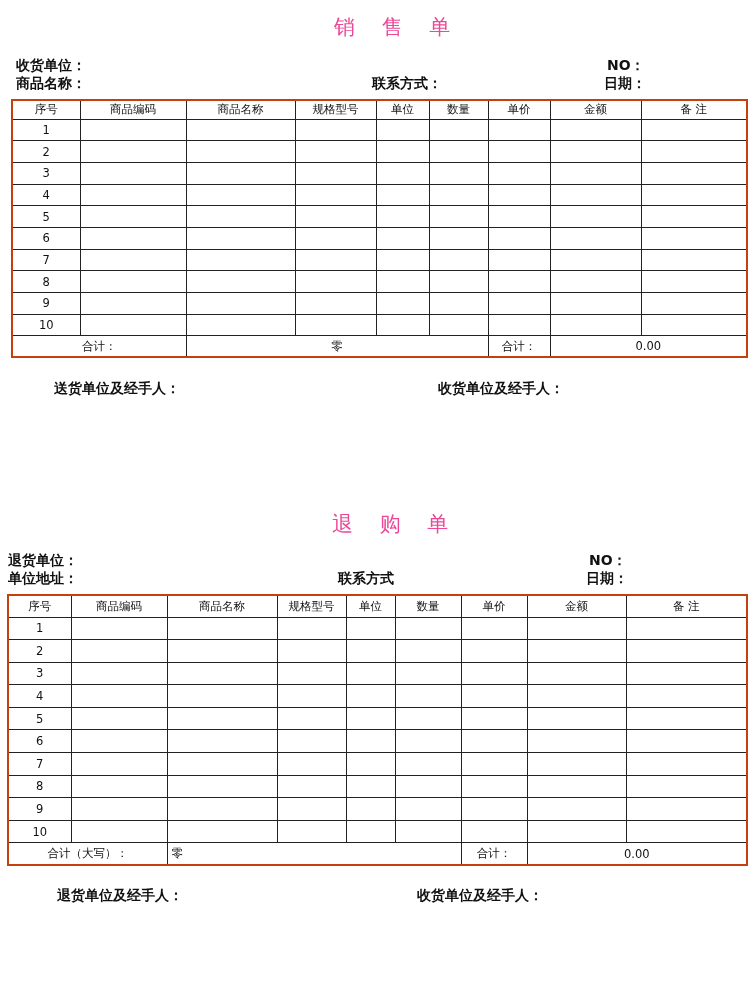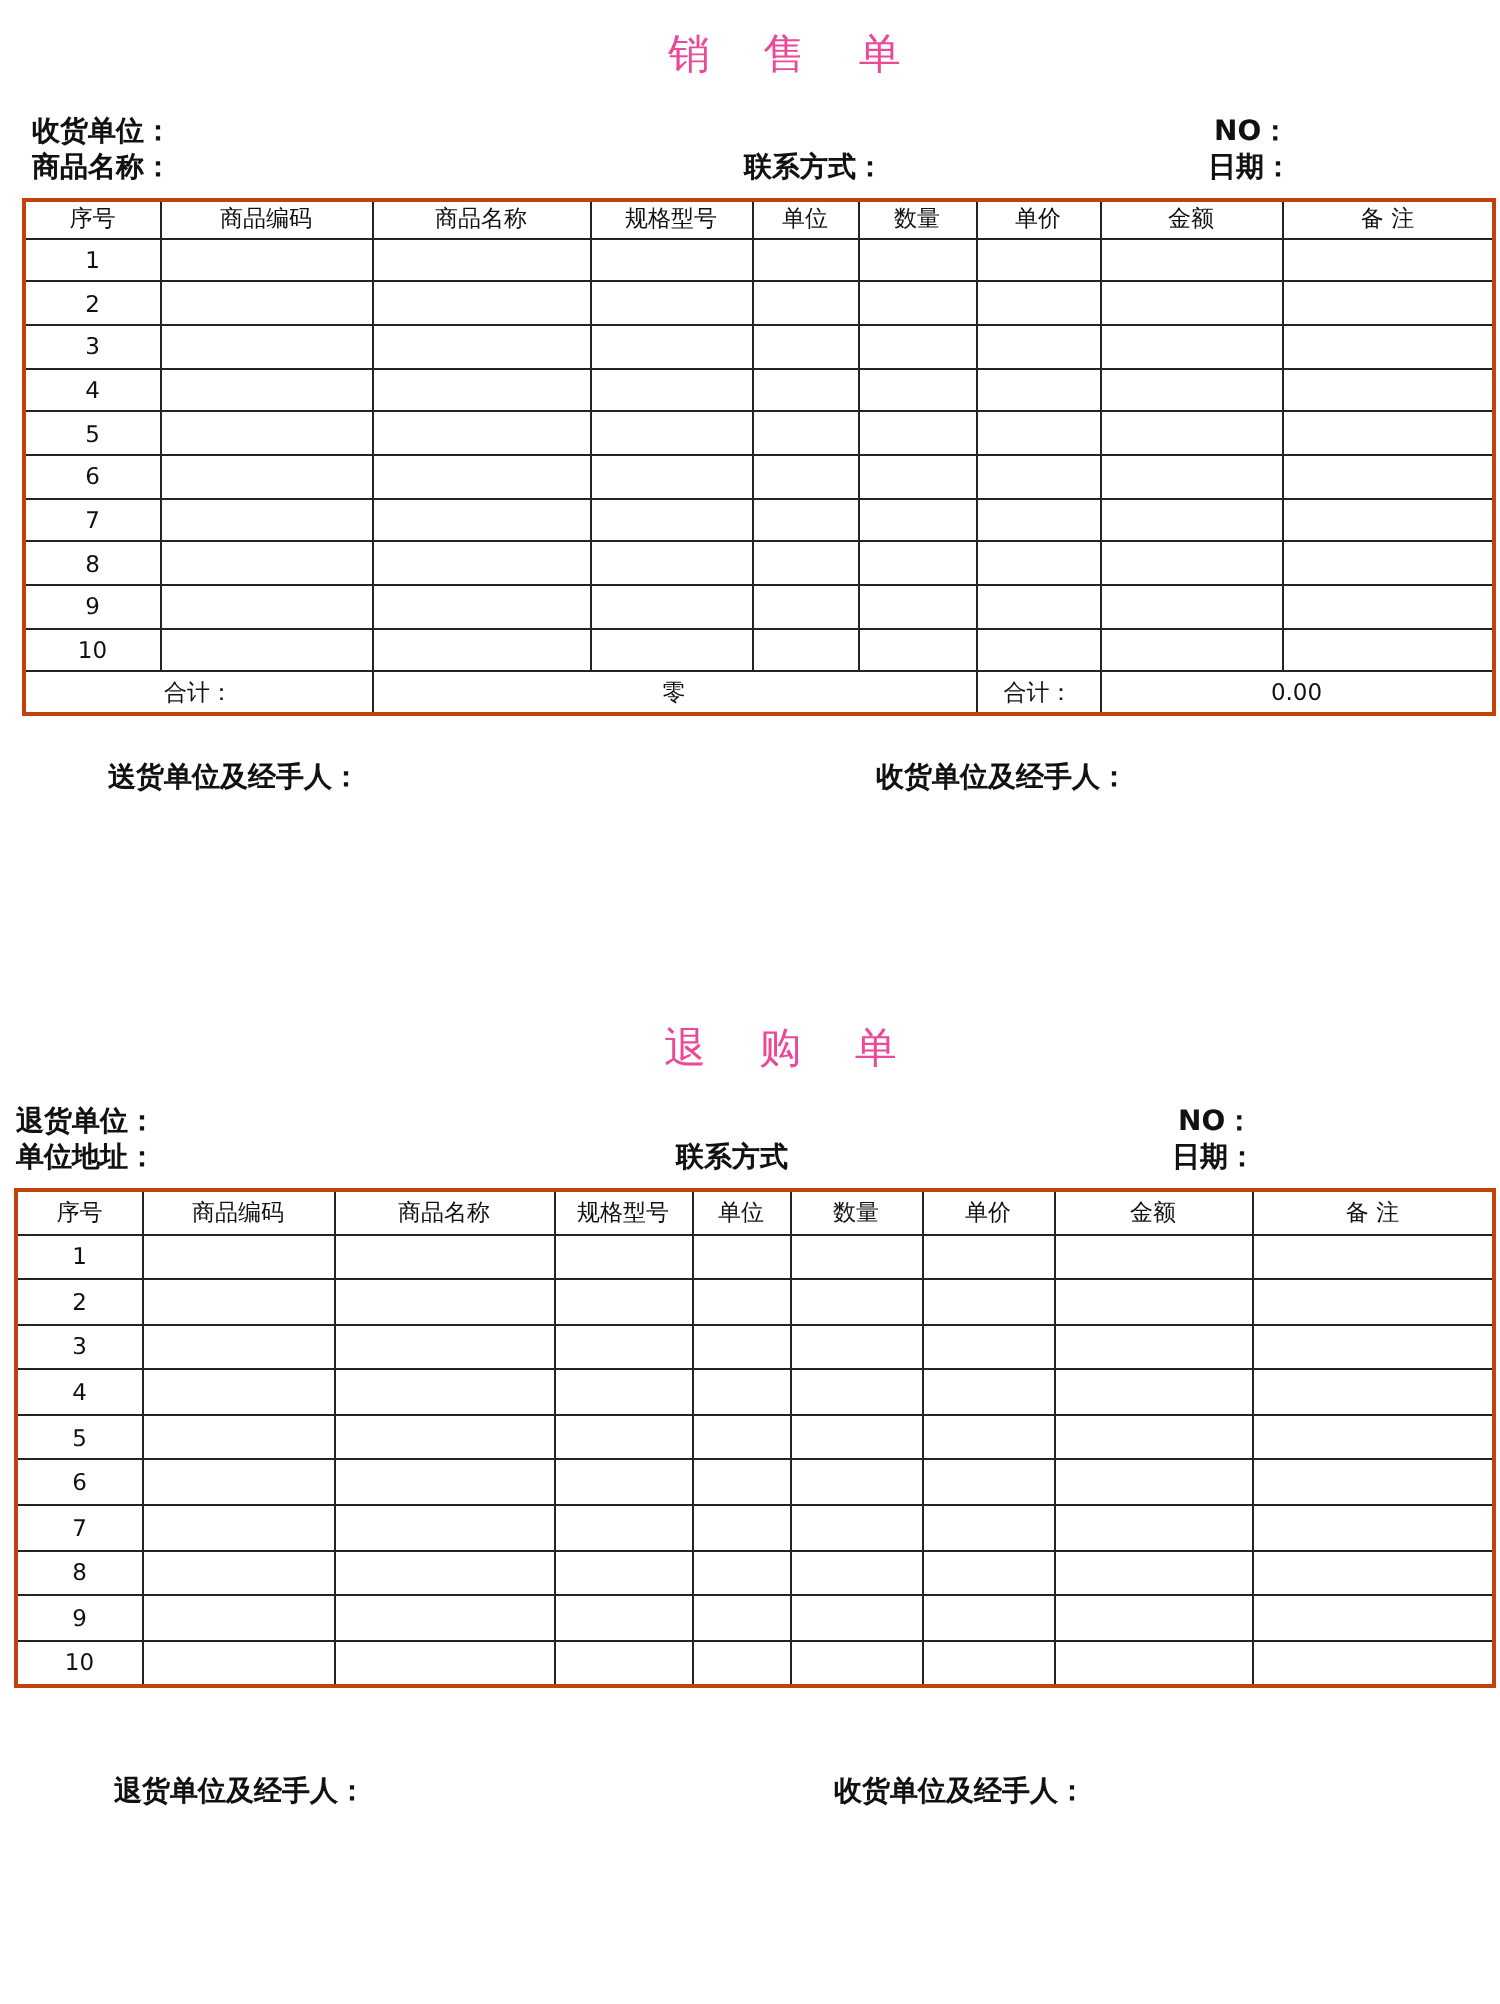"合计（大写）：" tr.total { html: none -> <tr> <td>合计（大写）：</td> <td>零</td> <td>合计：</td> <td>0.00</td> </tr> }
